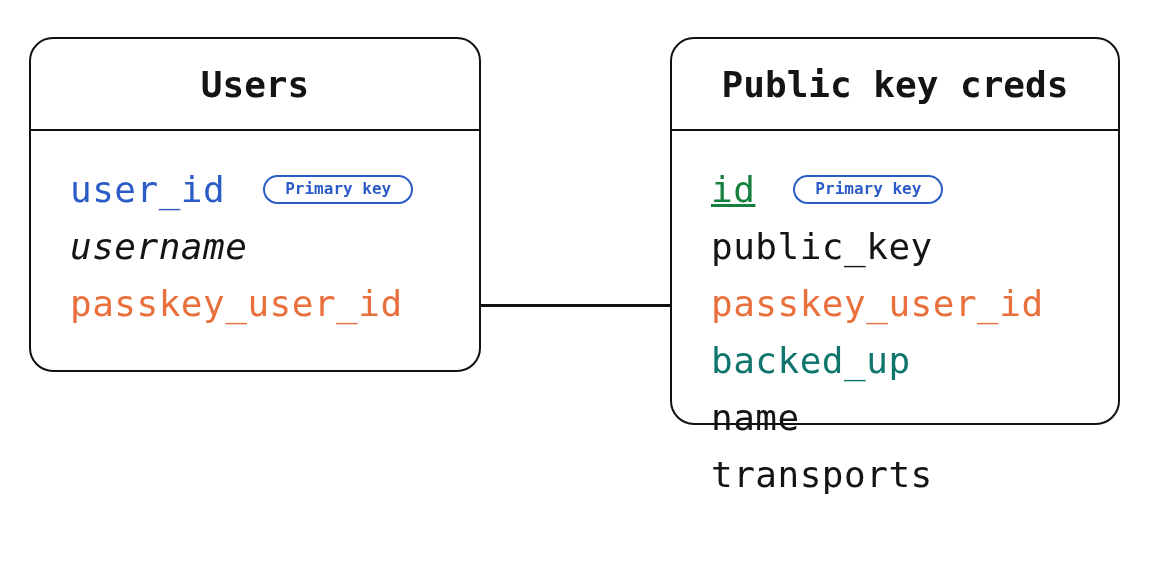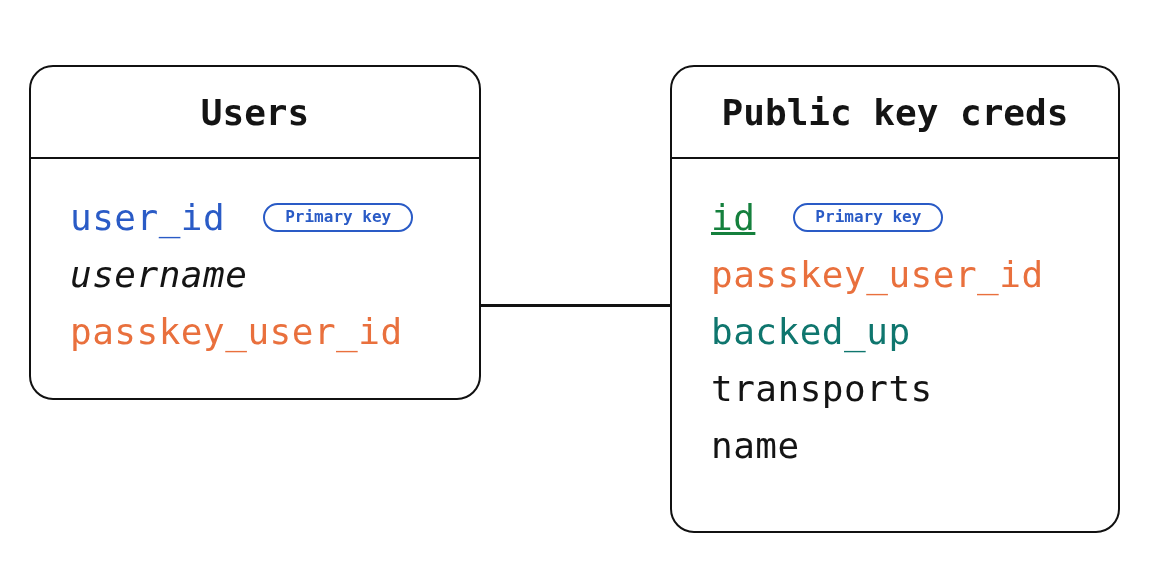"Users" .table-box { margin-top: 28px -> none }
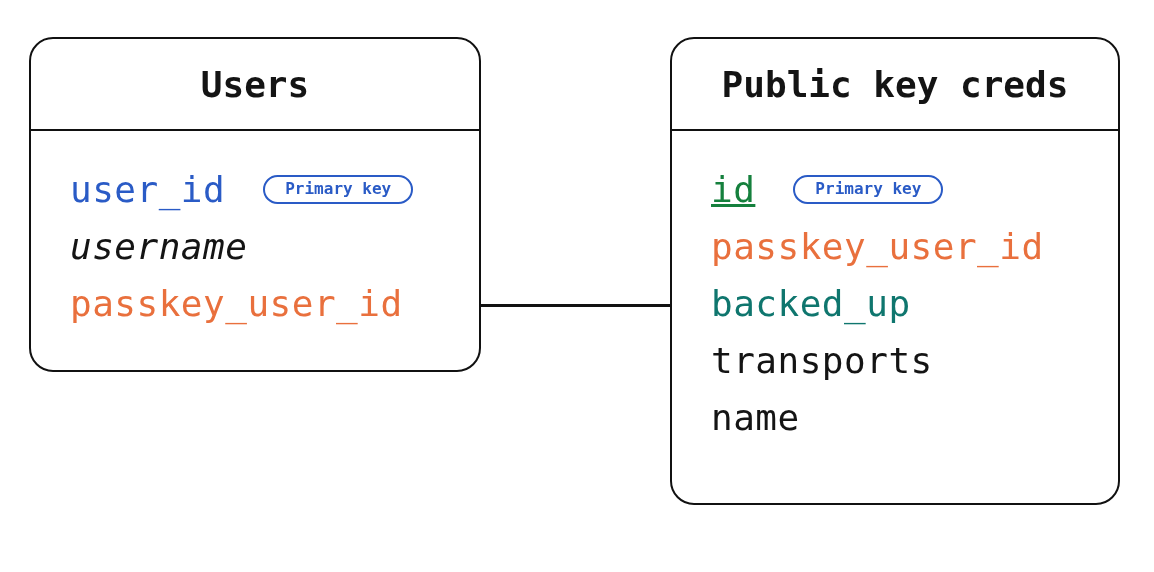"Public key creds" #table-creds { height: 468px -> 388px }
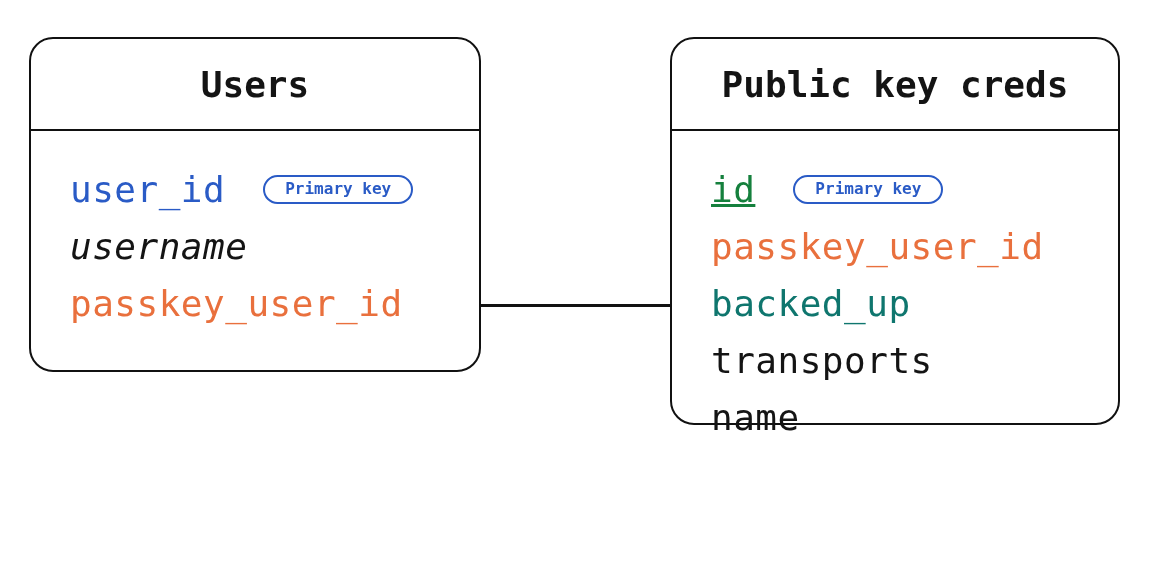"public_key" div.field-row { html: none -> <div> <span>public_key</span> </div> }
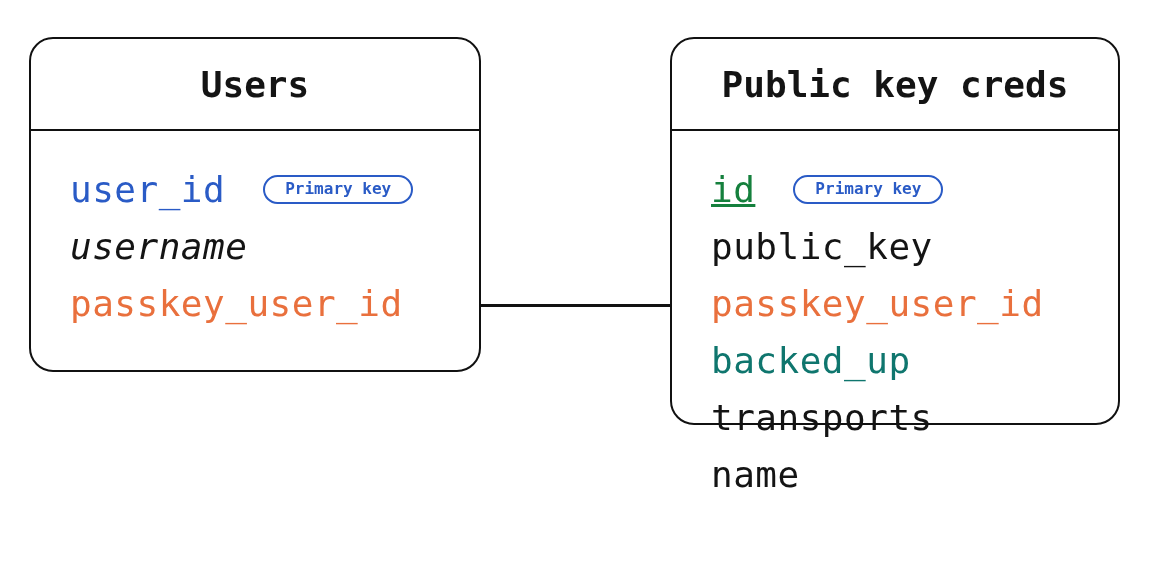"transports" div.field-row { order: before "name" -> after "name" }
